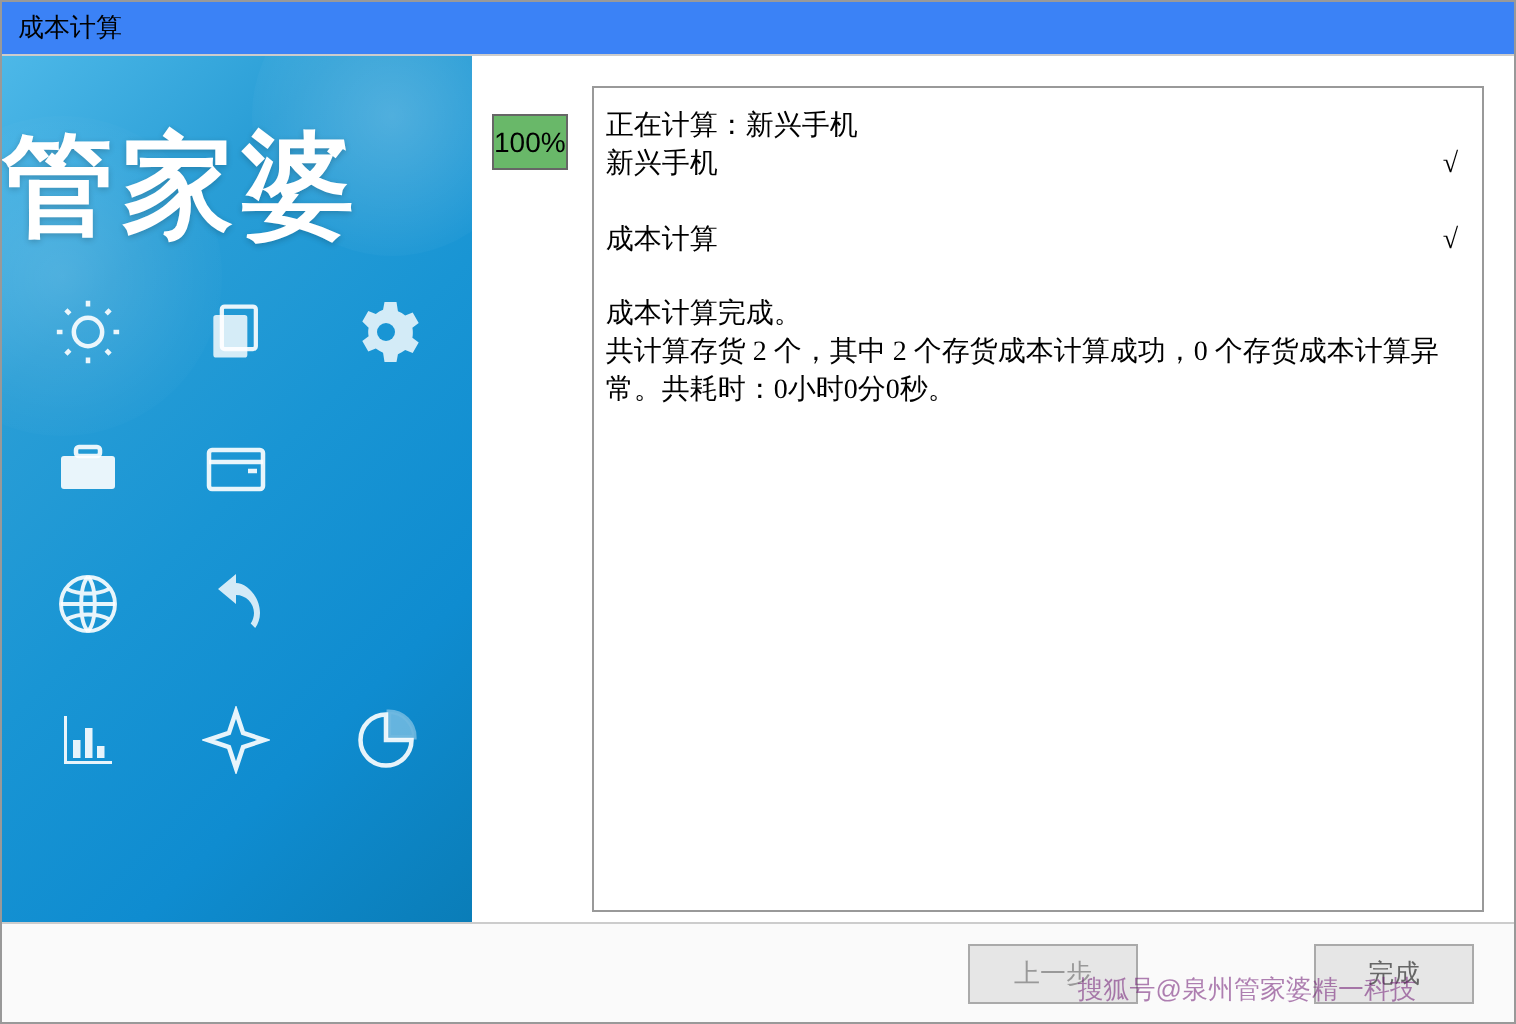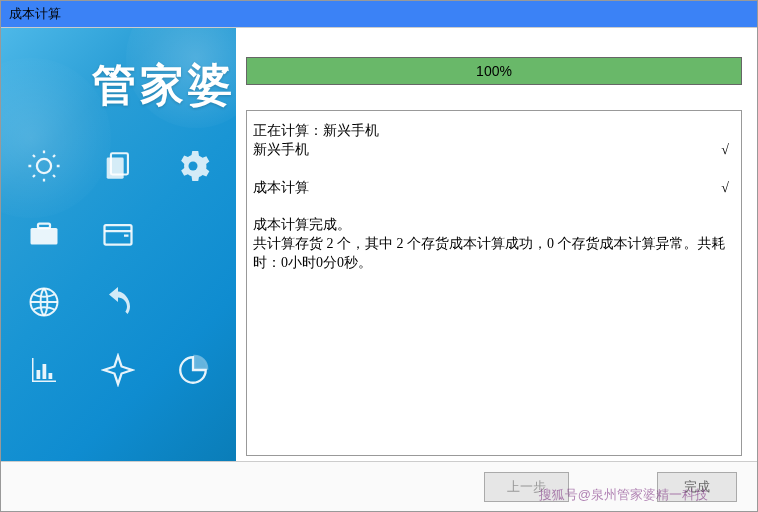"管家婆" .brand { font-size: 44px -> 56px; text-align: right -> left }
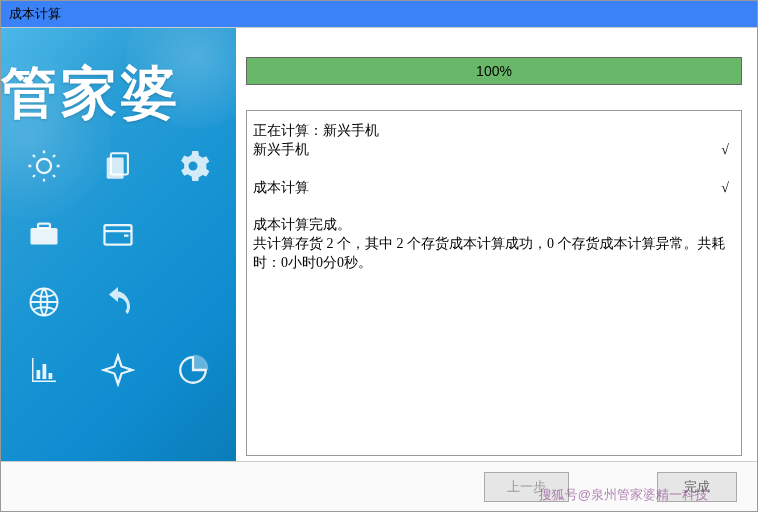"100%" .main { flex-direction: column -> row }
